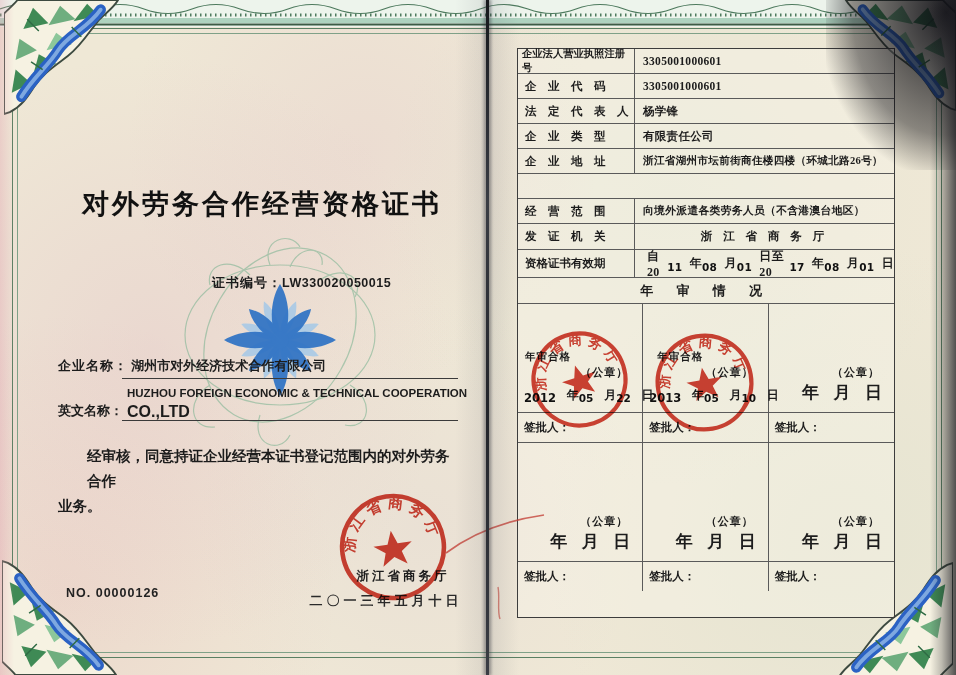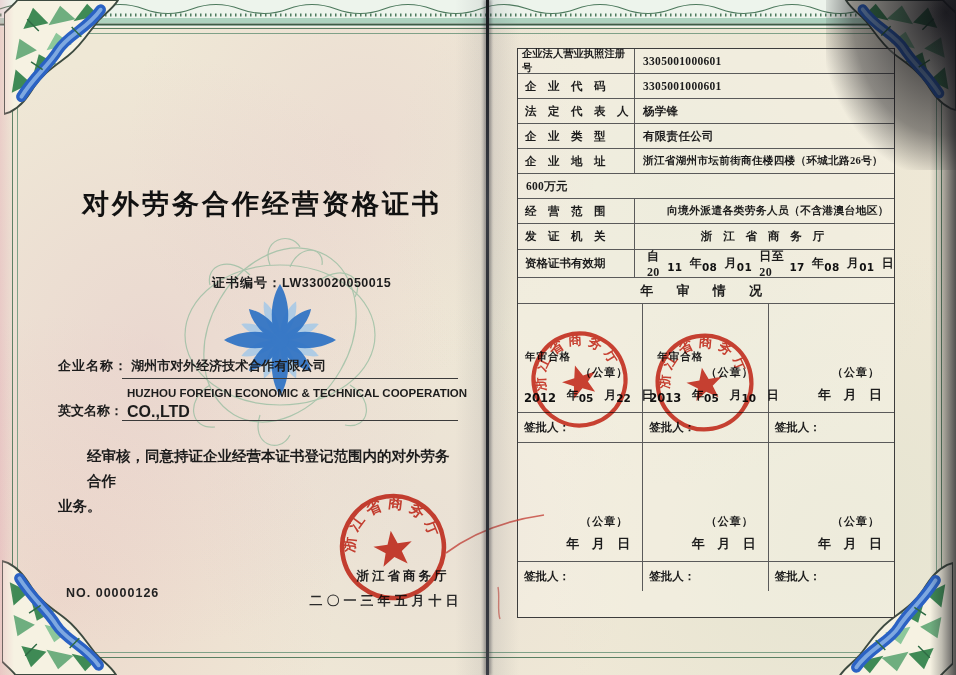"600万元" div.tcell { html: <div>600万元</div> -> none }
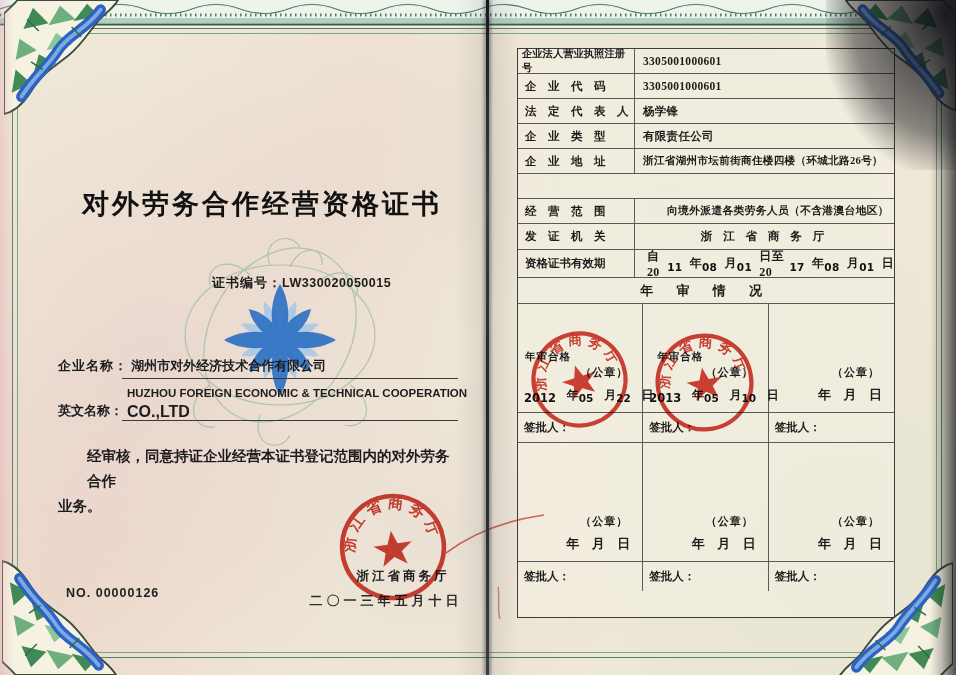"经 营 范 围" div.trow { gap: 24px -> none }
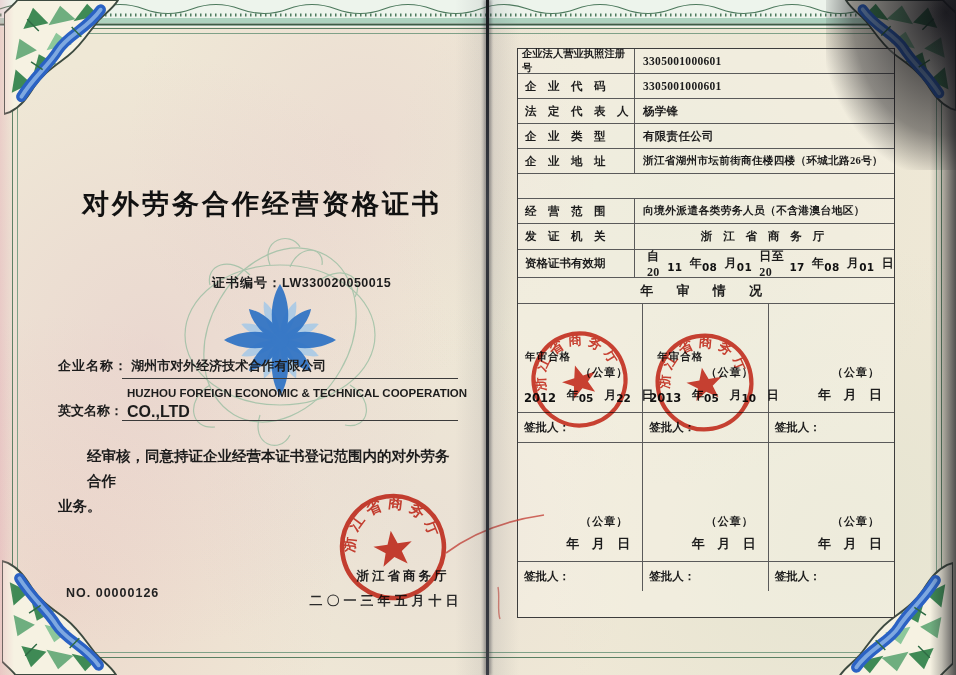"年 月 日" .empty-date { font-size: 13px -> 17px }
